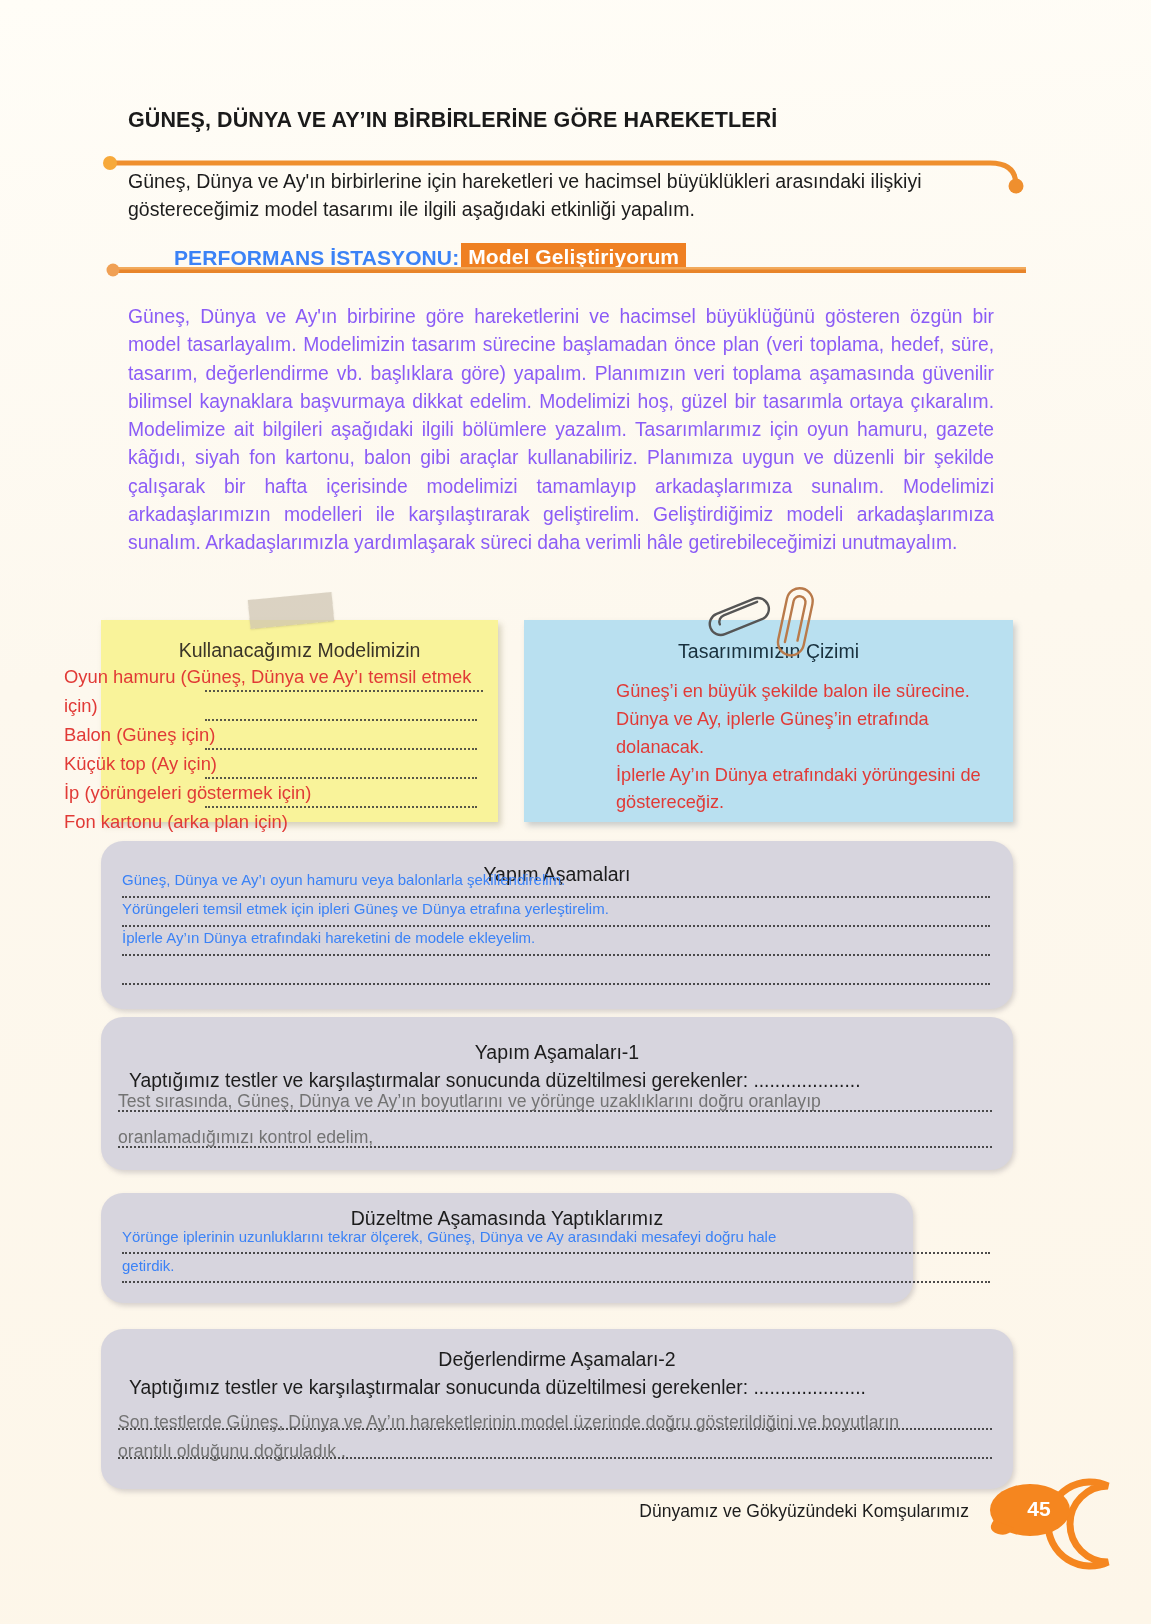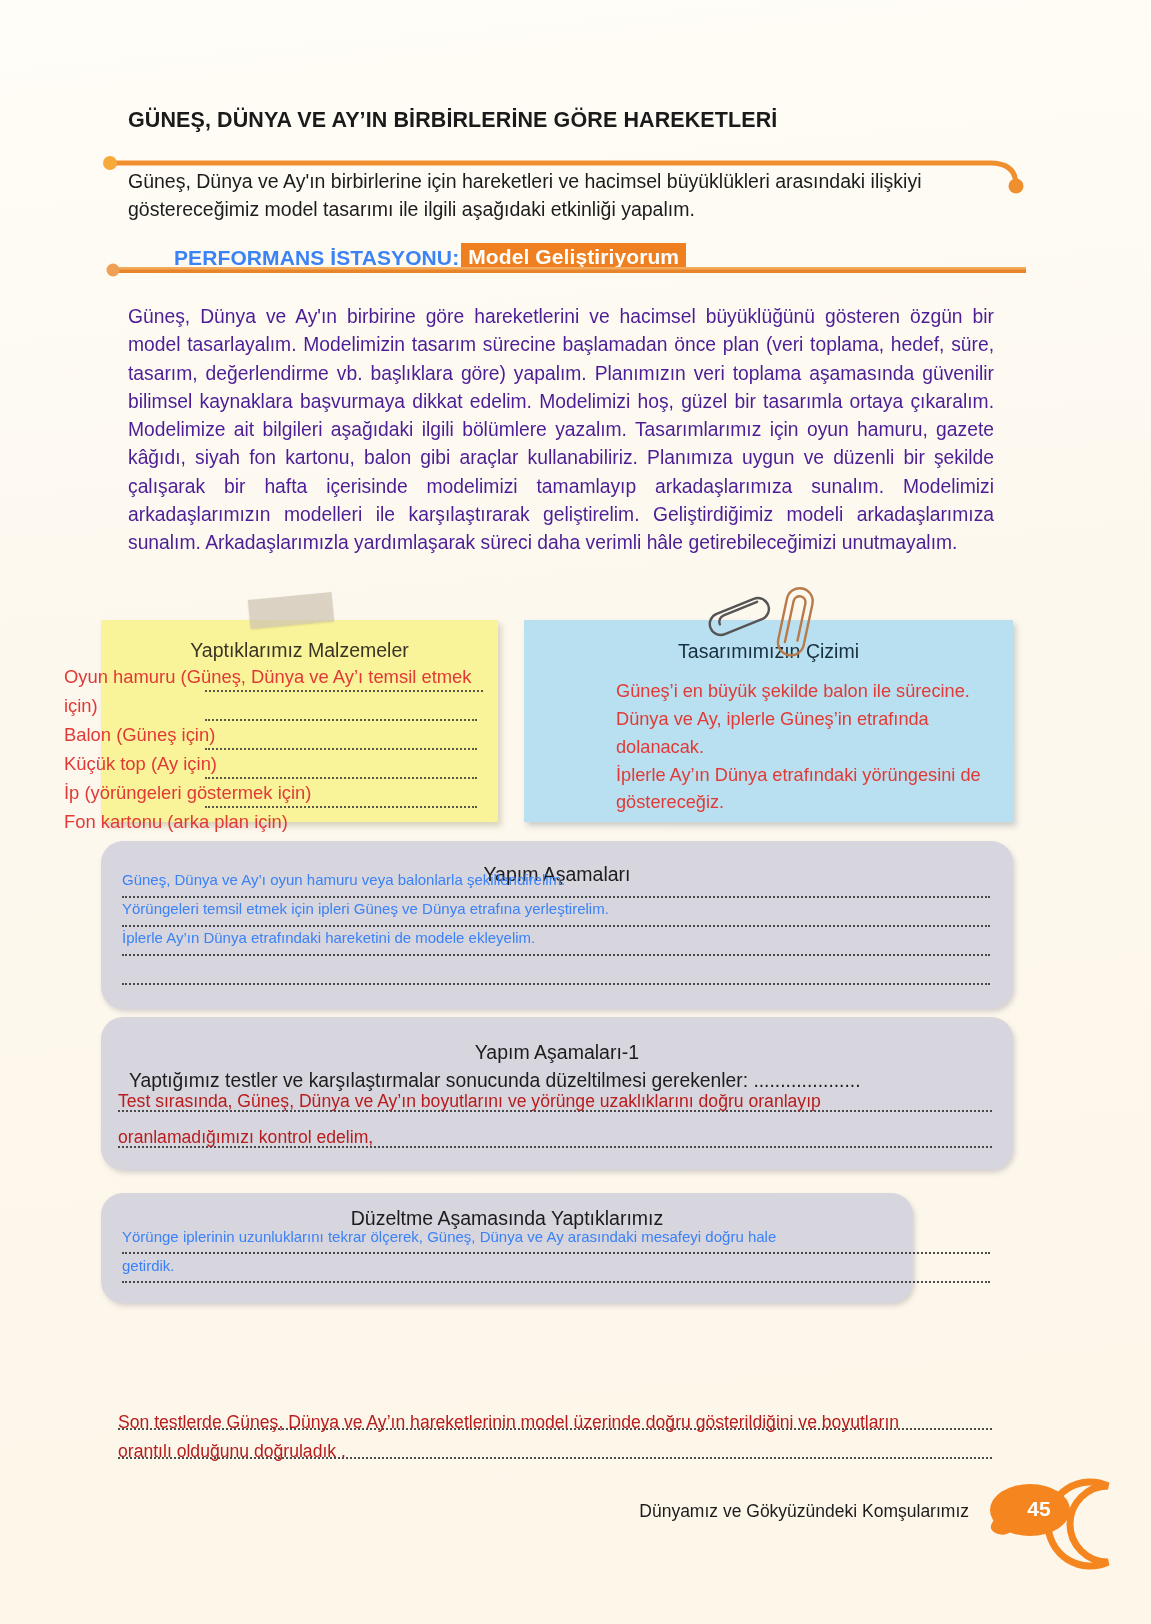"Güneş, Dünya ve Ay'ın birbirine" .body-text { color: #4c1d95 -> #8b5cf6 }
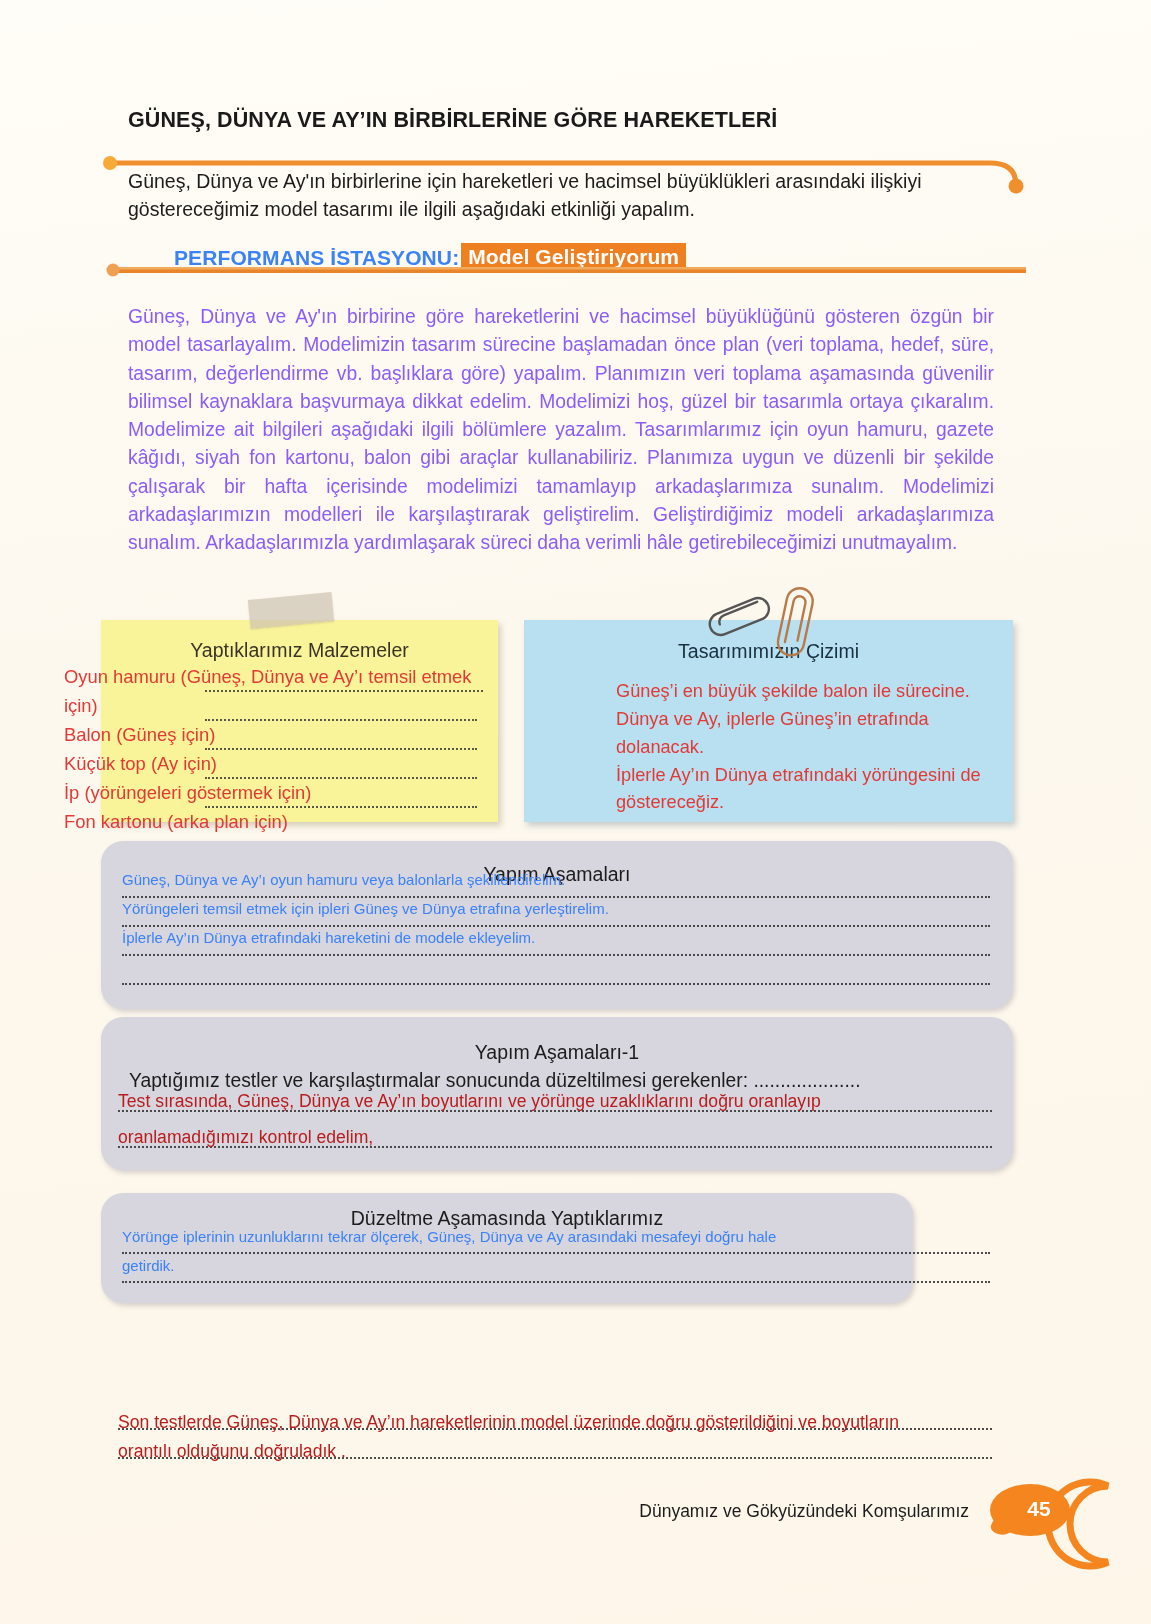"Yaptıklarımız Malzemeler" div.note-title { text: Yaptıklarımız Malzemeler -> Kullanacağımız Modelimizin }
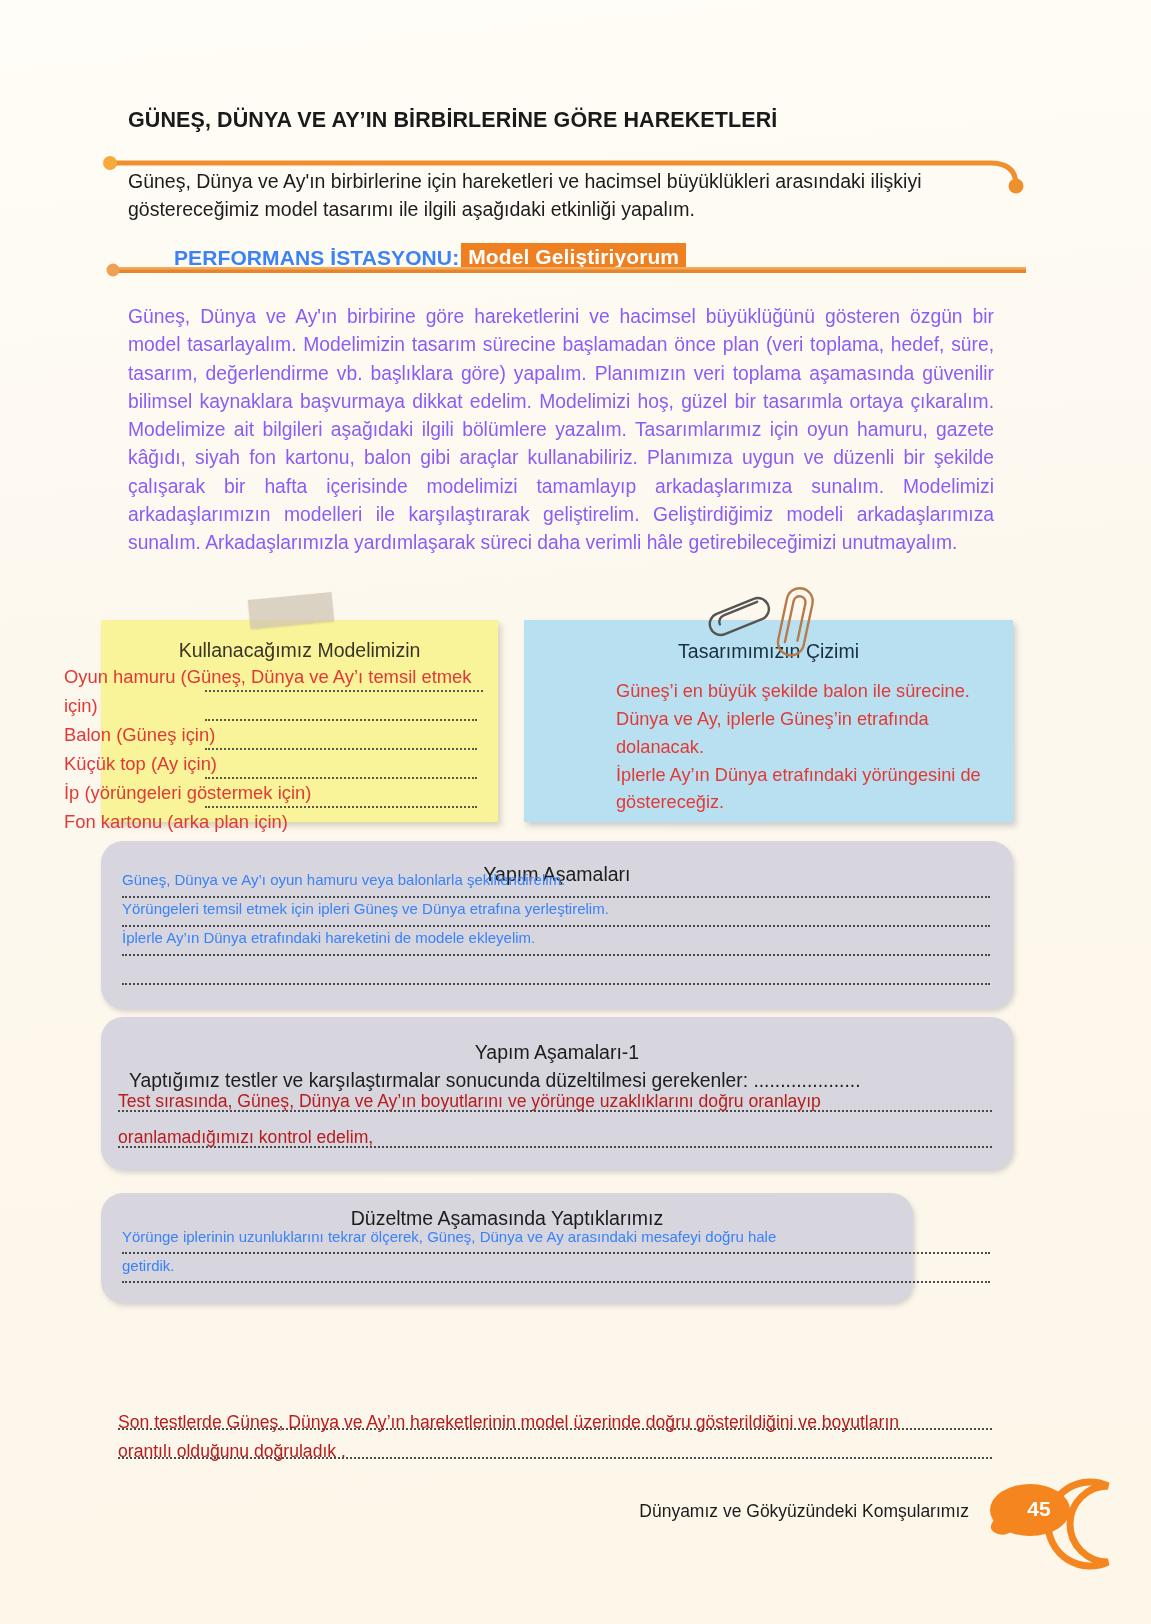"Test sırasında, Güneş, Dünya ve" .hand-small { color: #b91c1c -> #737373 }
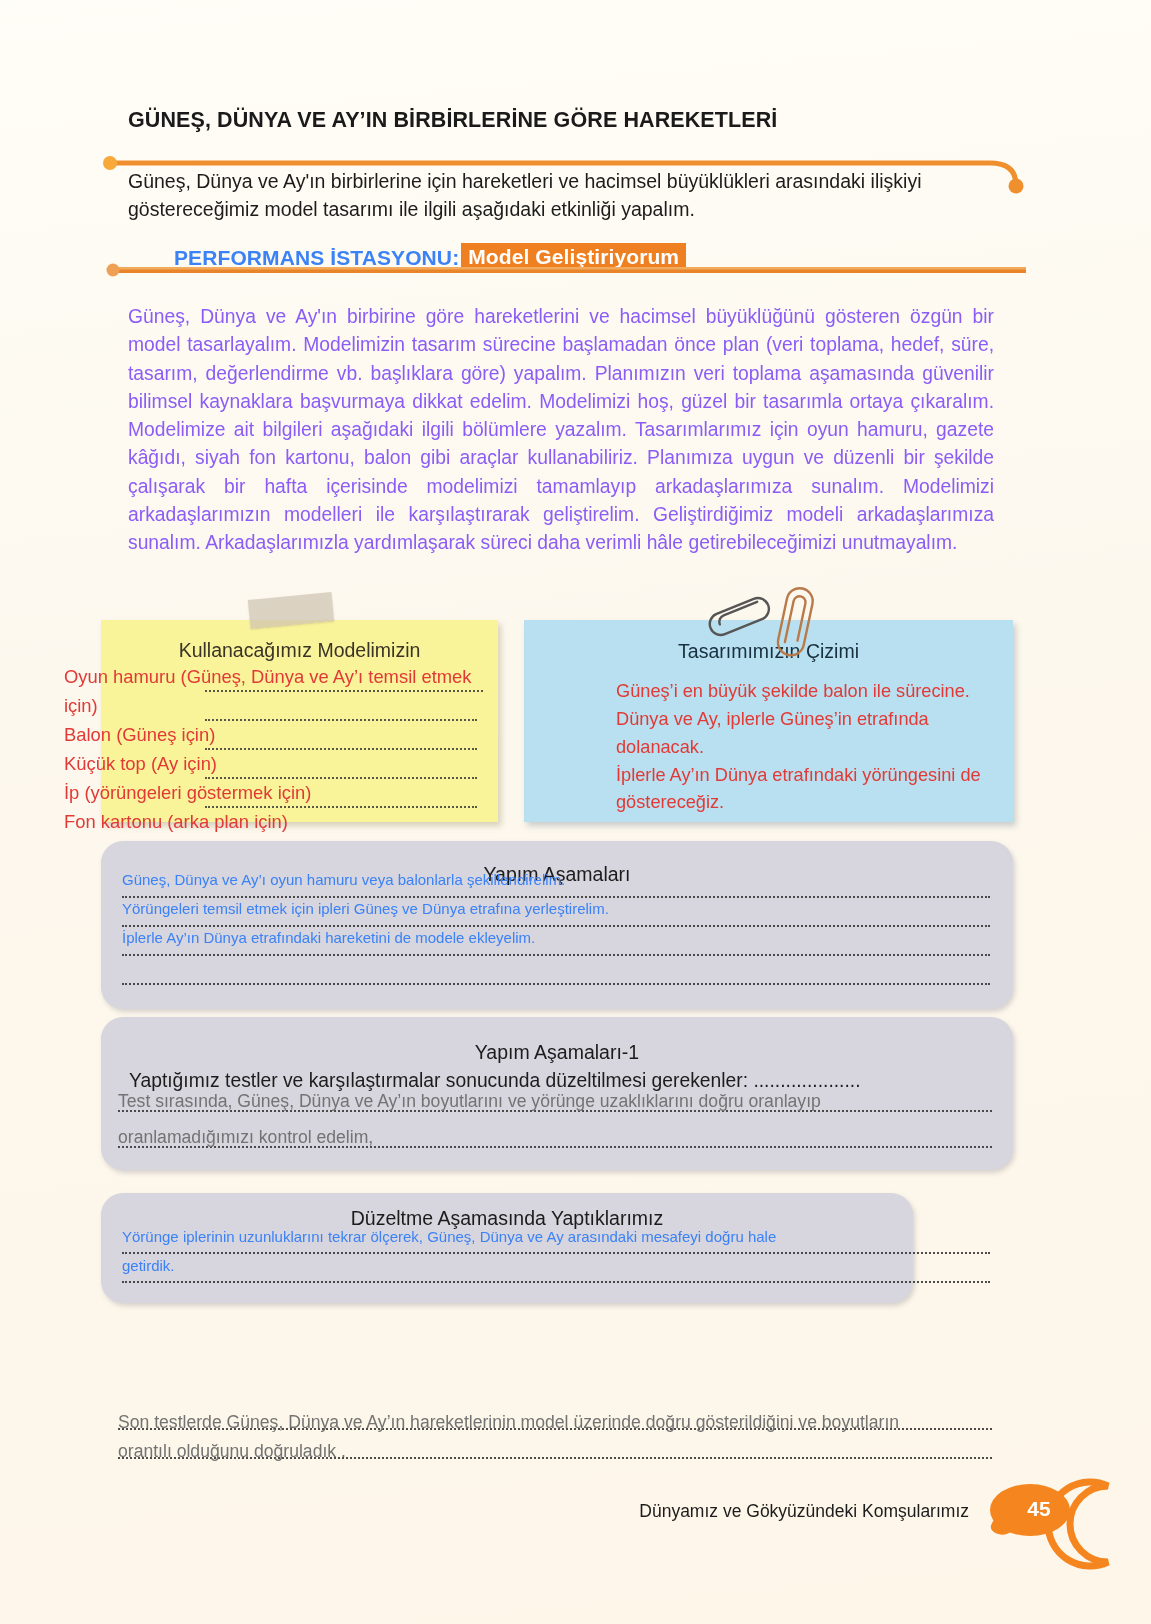"Değerlendirme Aşamaları-2" div.gbox { html: none -> <div> <div>Değerlendirme Aşamaları-2</div> <div>Yaptığımız testler ve karşılaştırmalar sonucunda düzeltilmesi gerekenler: .....................</div> </div> }
